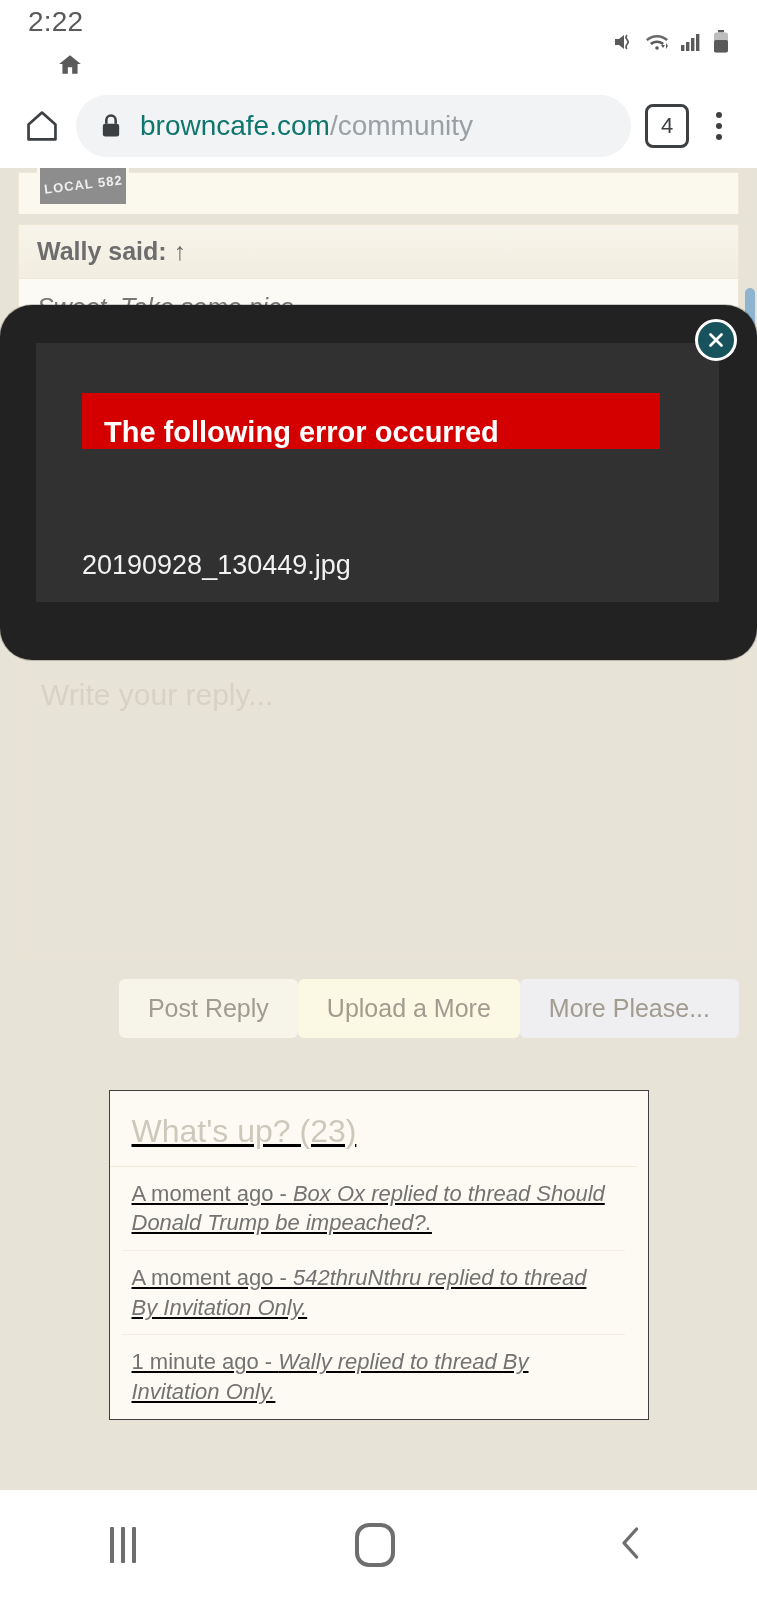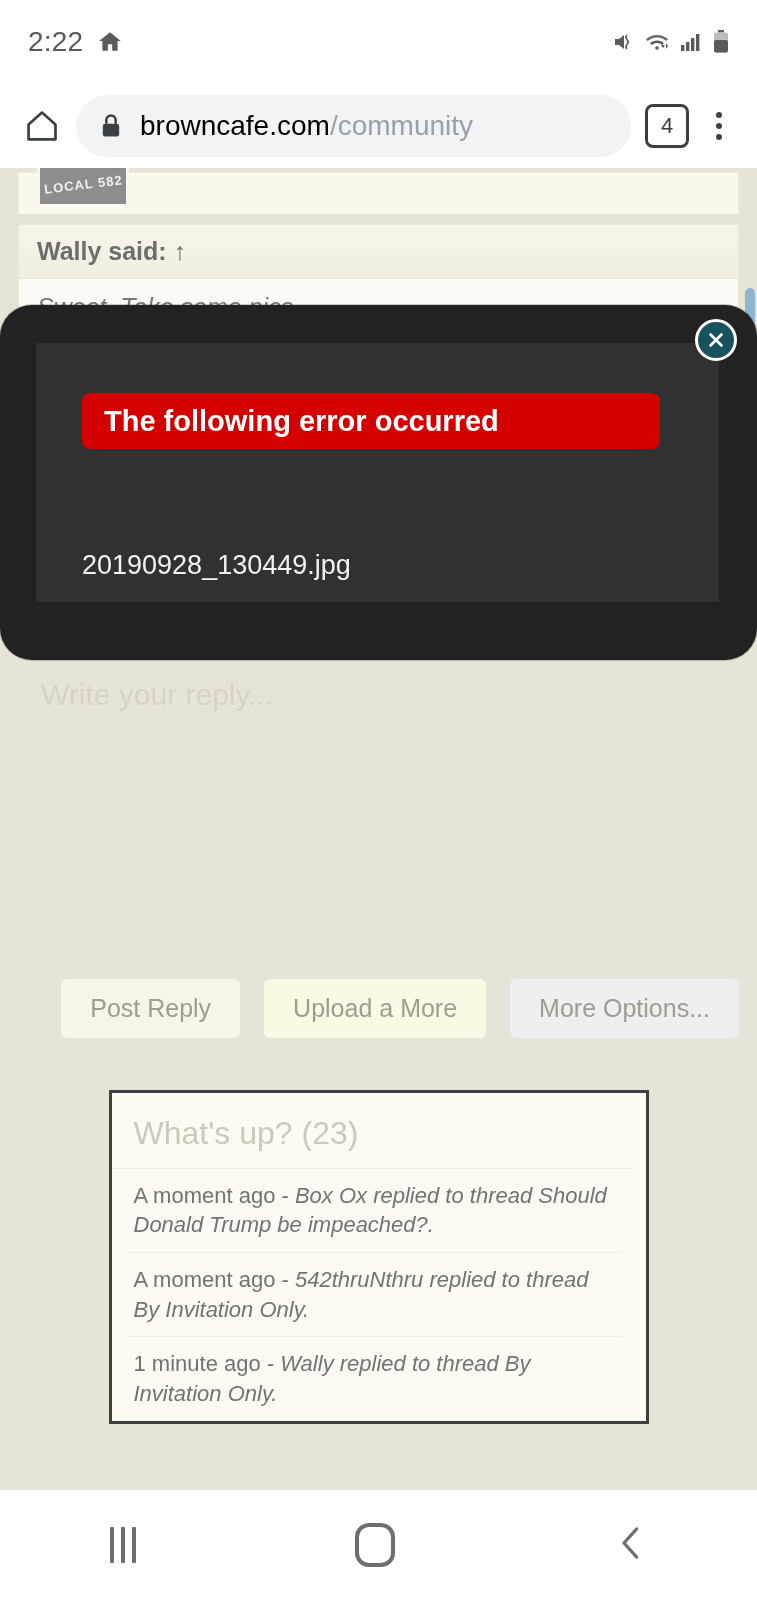"2:22" .sb-left { align-items: center -> flex-end; flex-direction: none -> column }
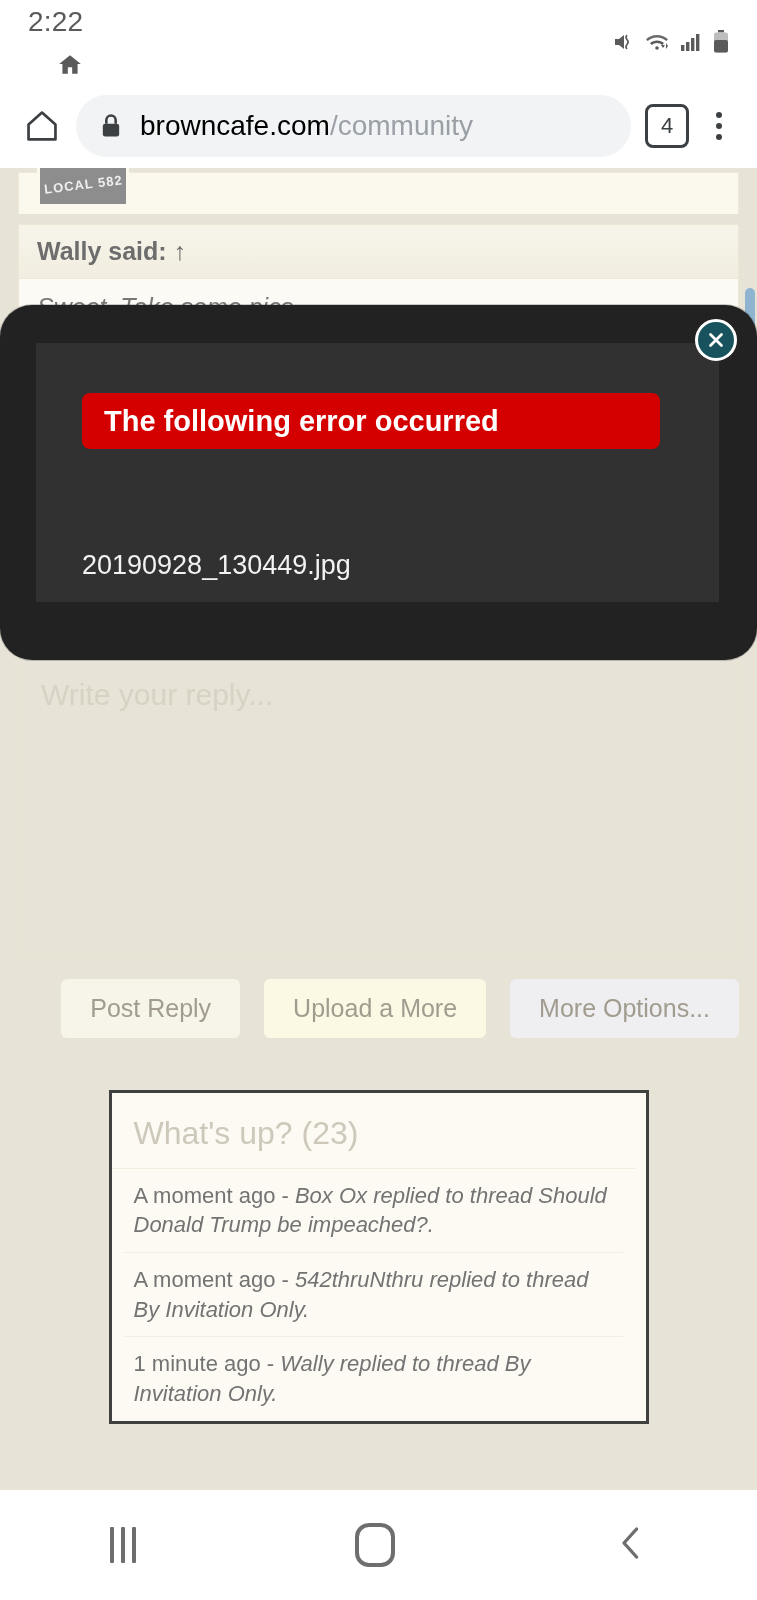"browncafe.com" .omni-text .host { color: #000000 -> #0f766e }
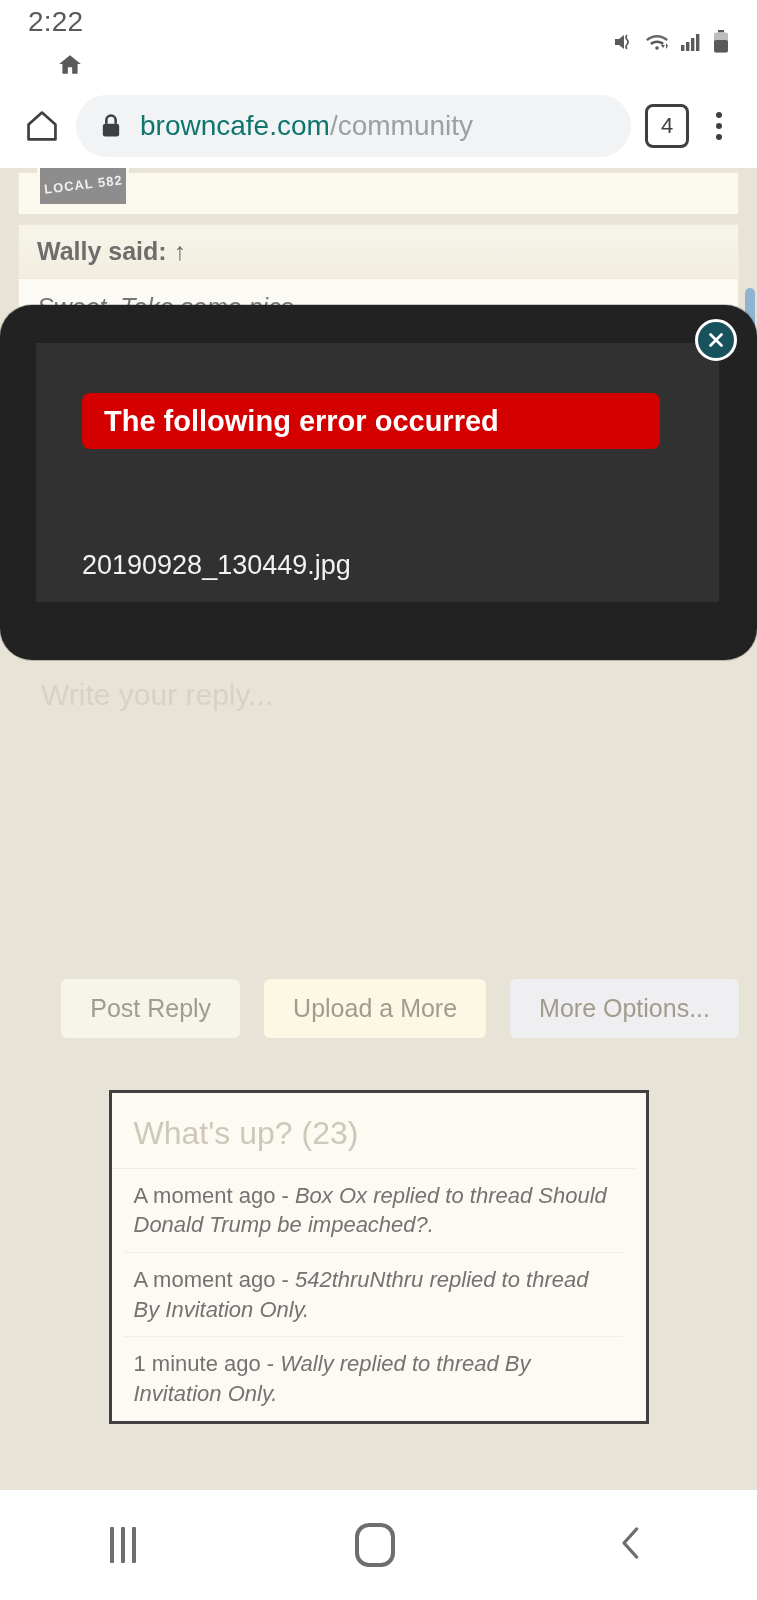"The following error occurred" .err-banner { align-items: center -> flex-end; border-radius: 8px -> 0 }
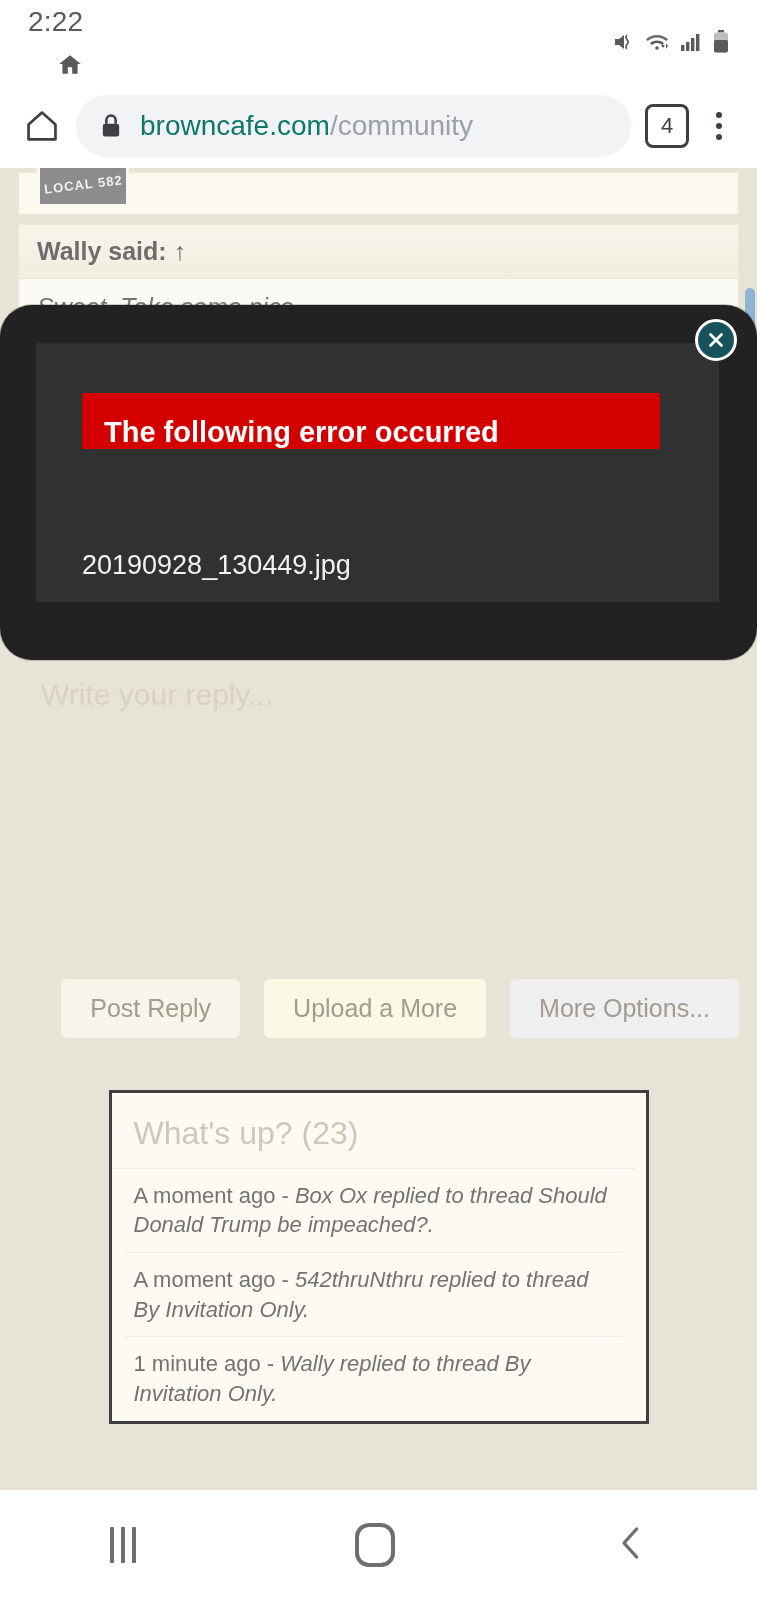"Post Reply" .btn-row { gap: 24px -> 0 }
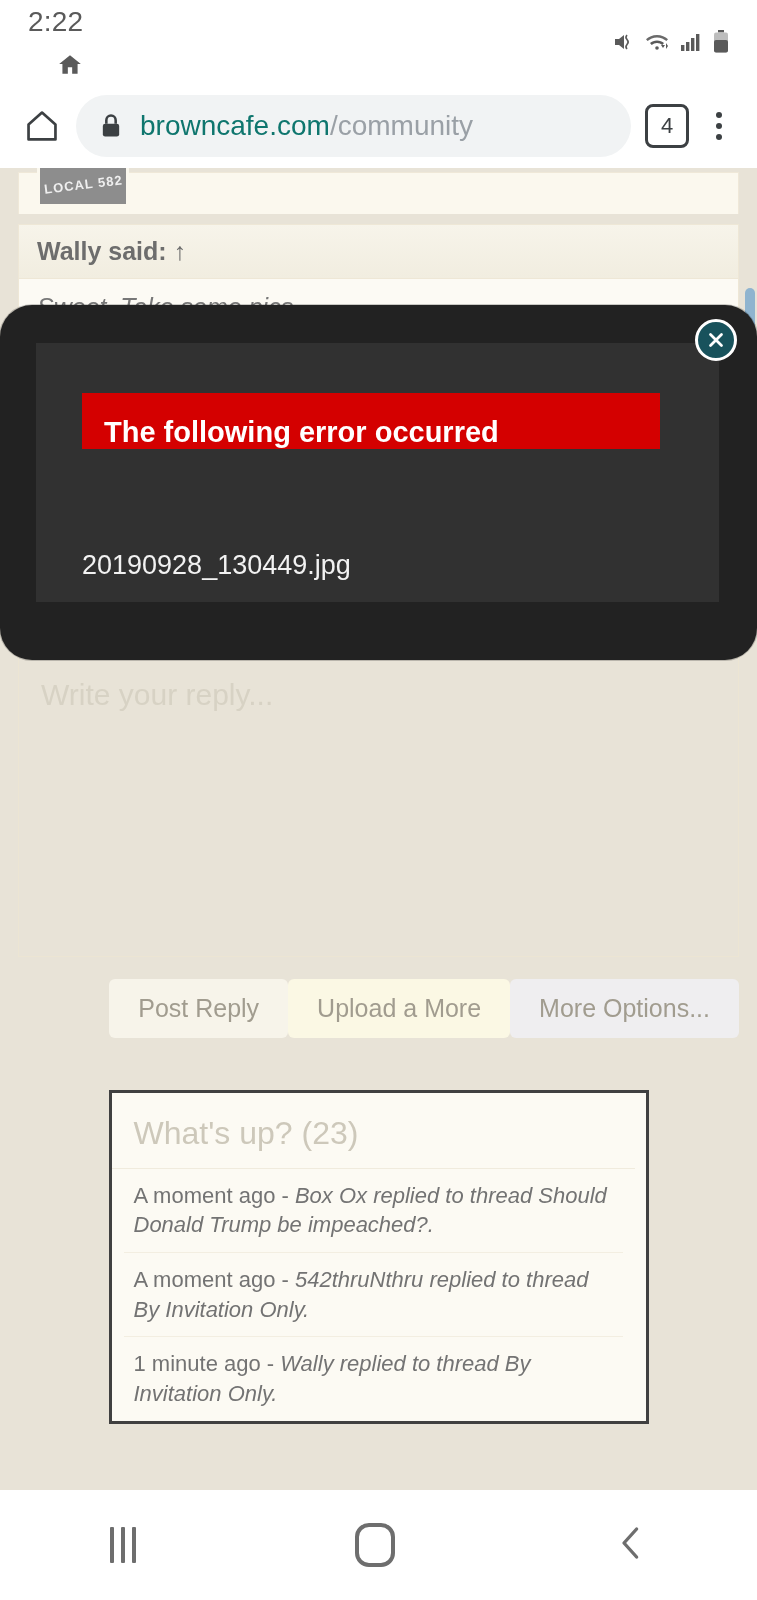"More Options..." div.btn { text: Options -> Please }
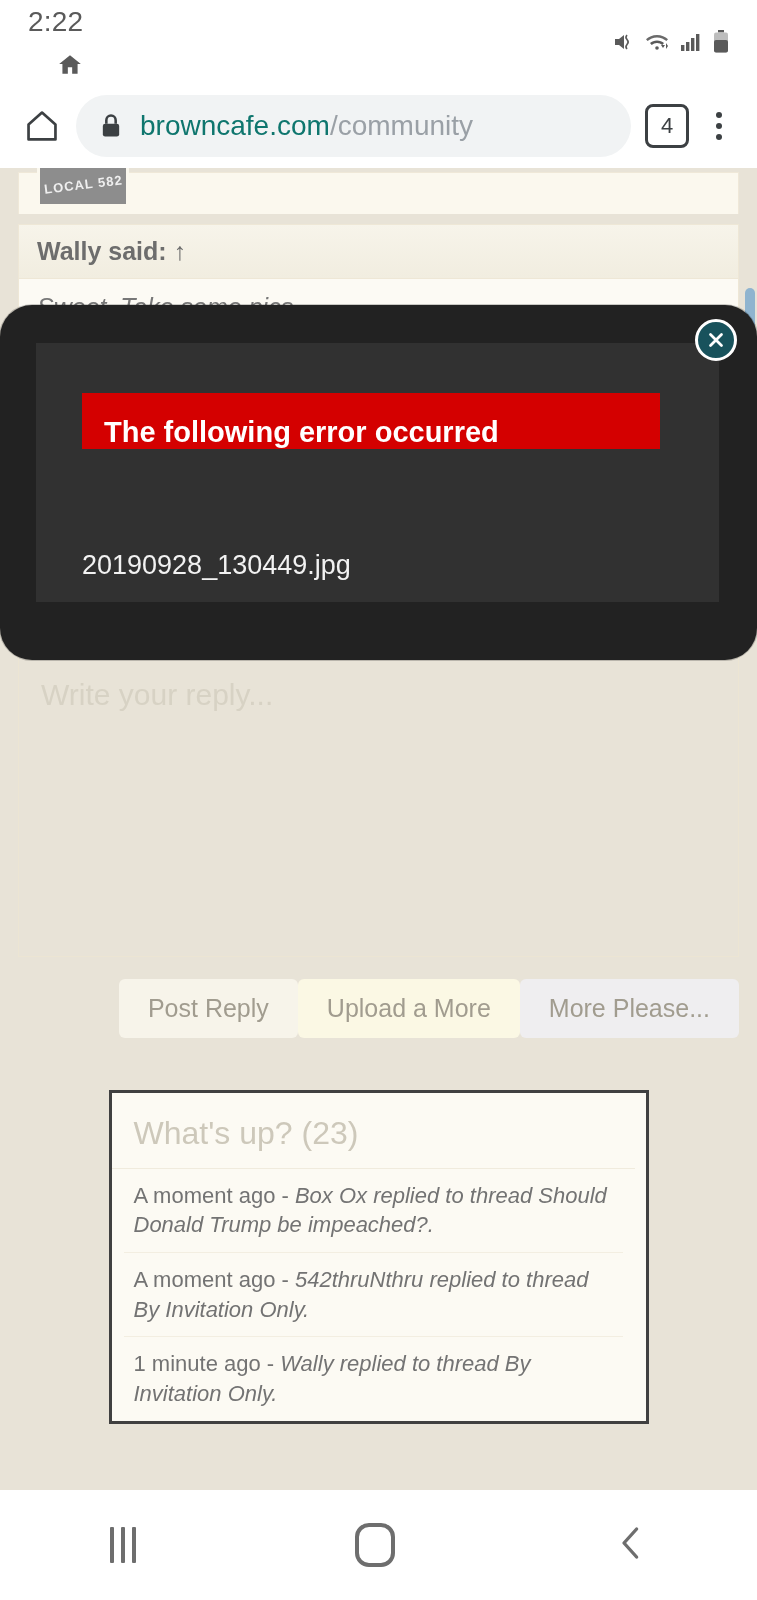"What's up? (23)" .whatsup { border: 3px solid #404040 -> 1px solid #404040; text-decoration: none -> underline }
